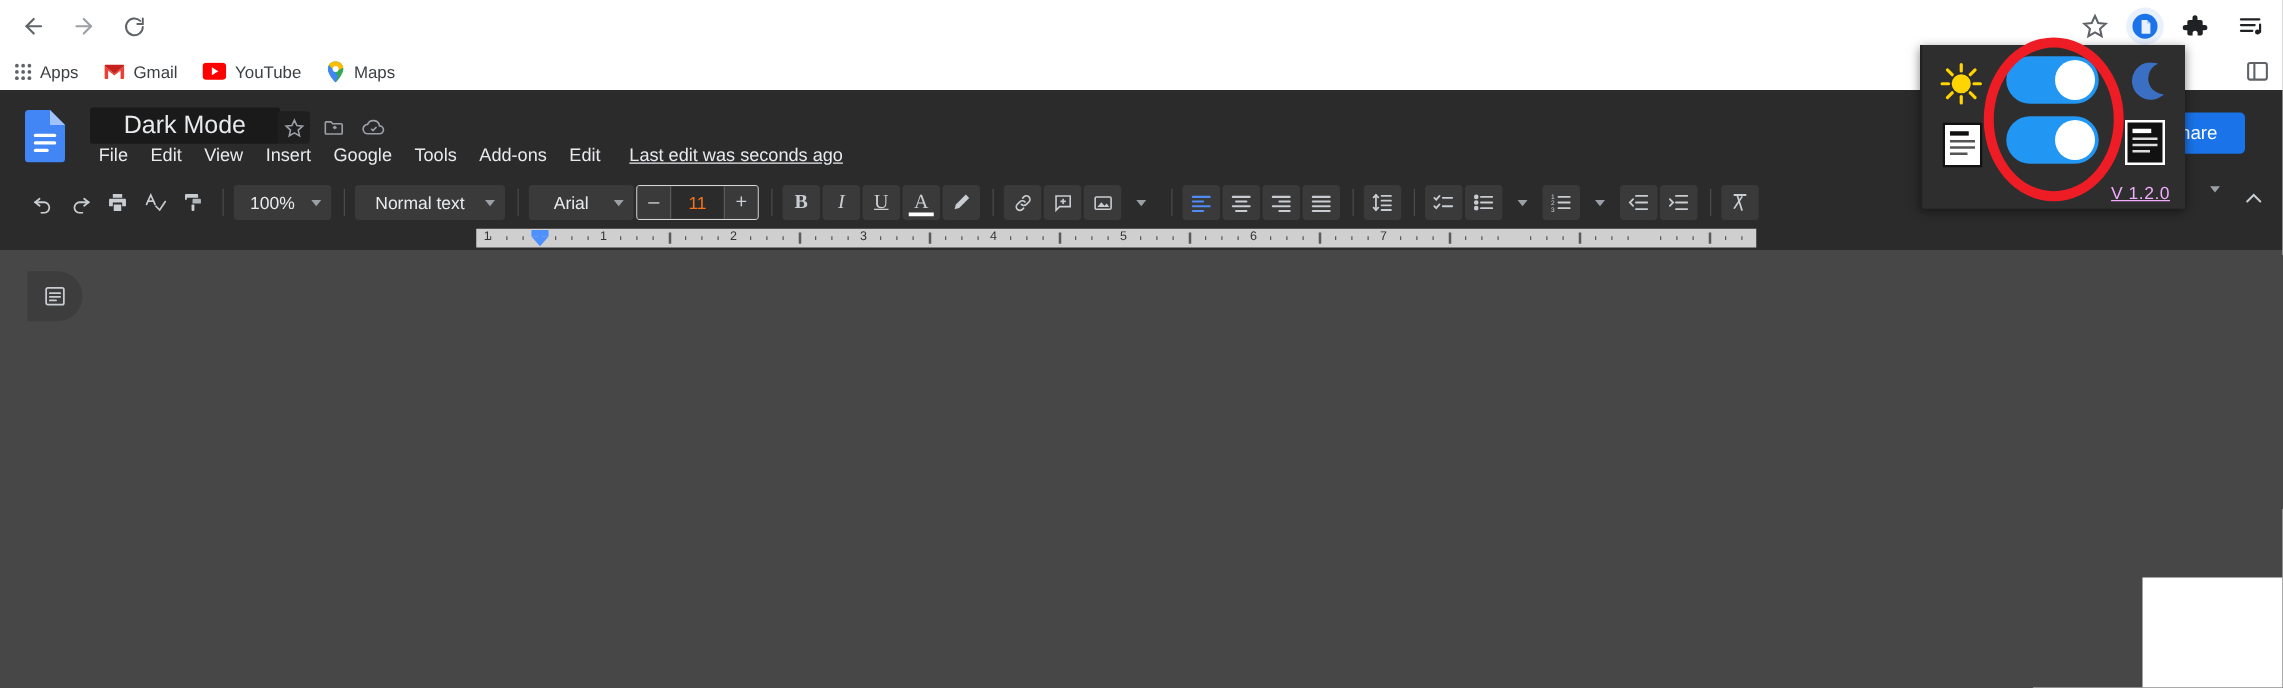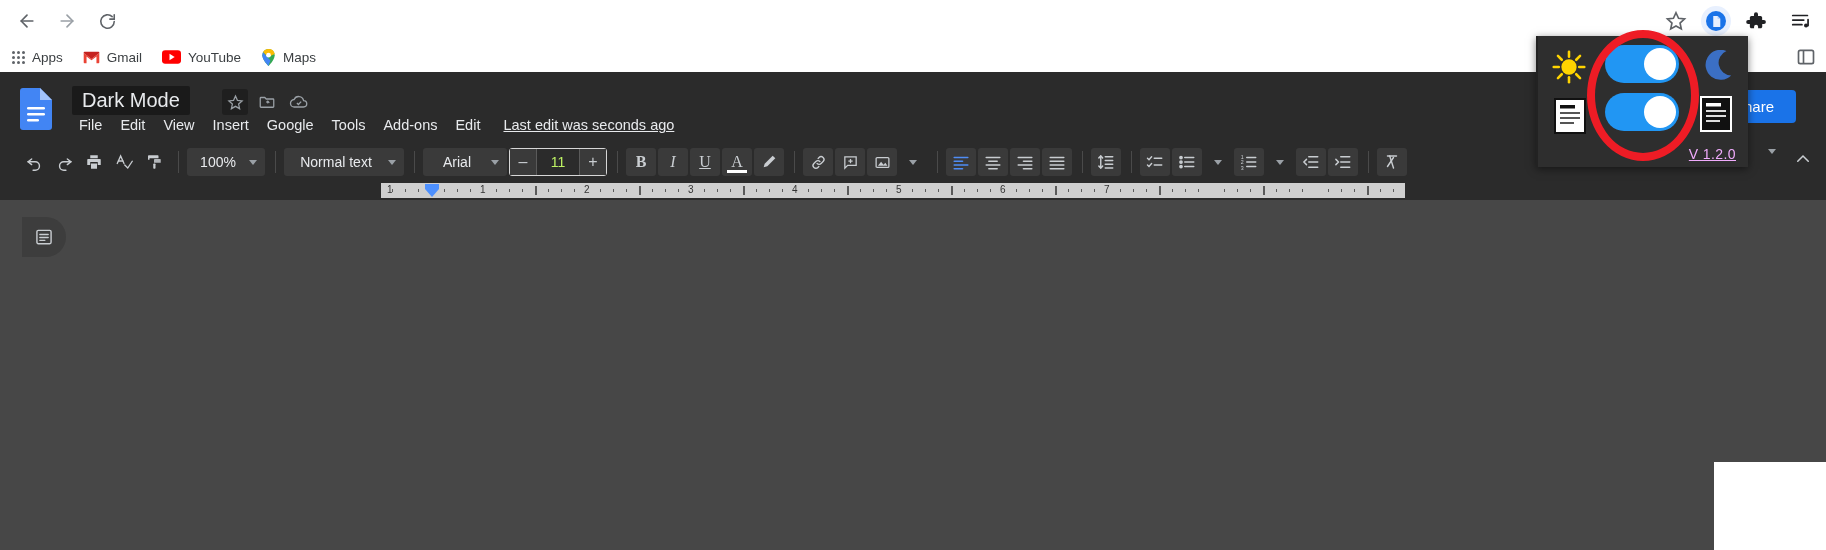"Dark Mode" .doc-title { padding: 3px 10px -> 3px 27px }
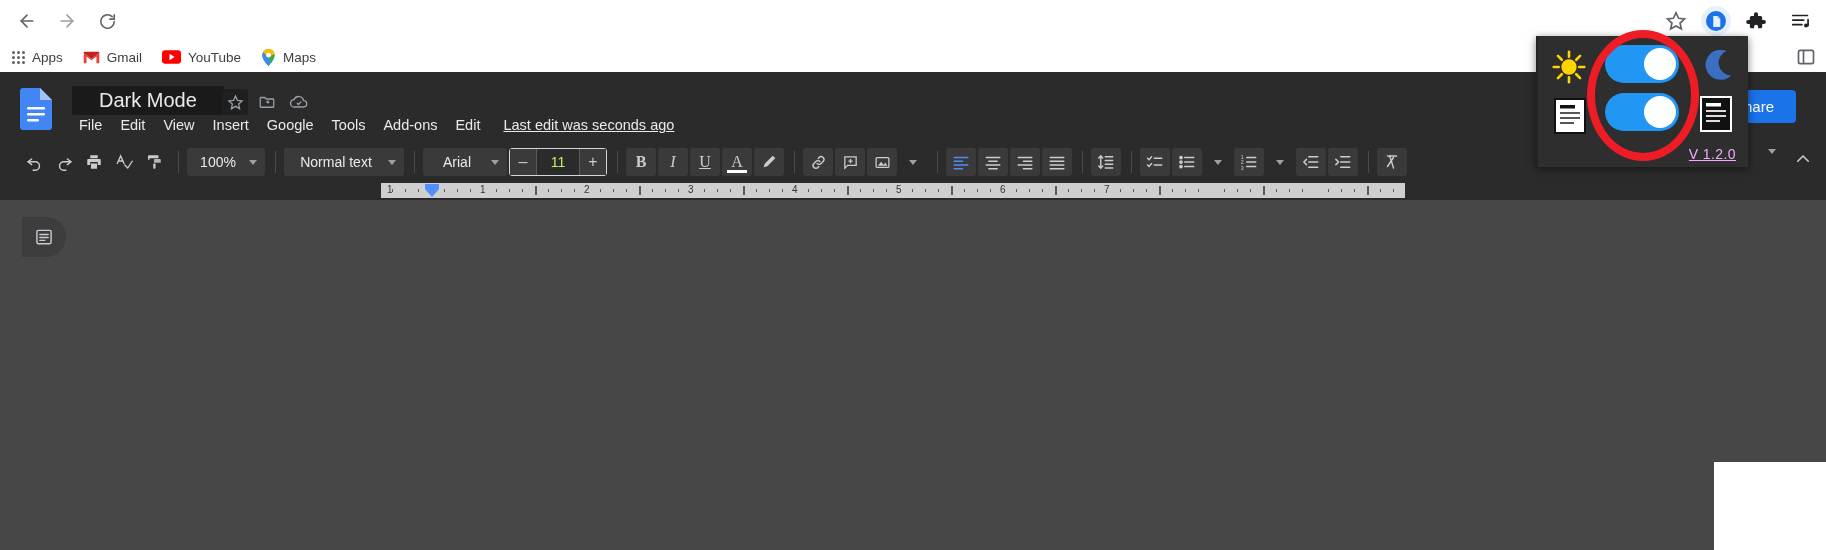"11" .fontsize-group .fs-val { color: #bef264 -> #f97316 }
